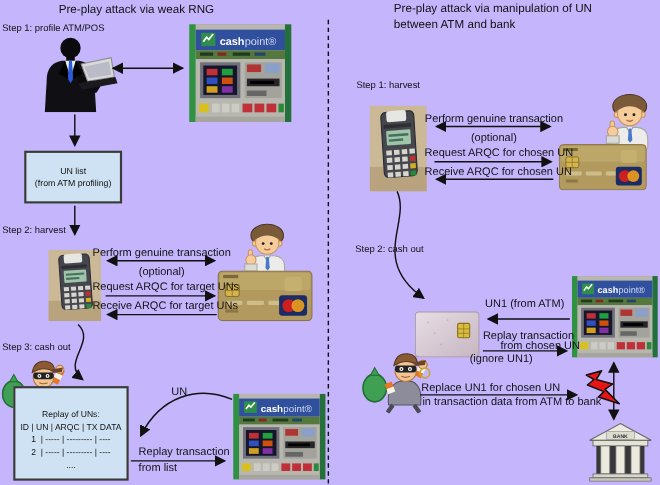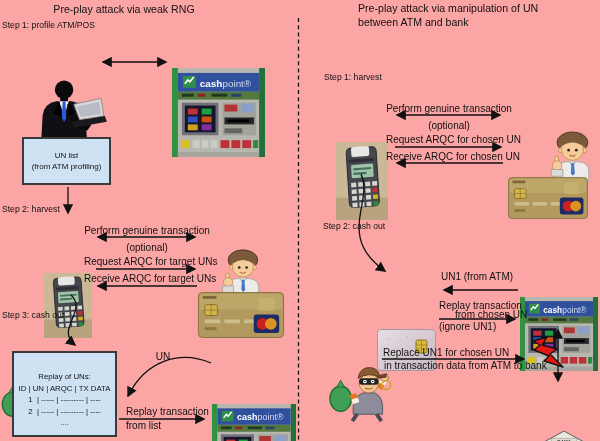"Pre-play attack via weak RNG" #canvas { background: #fca5a5 -> #c4b5fd }
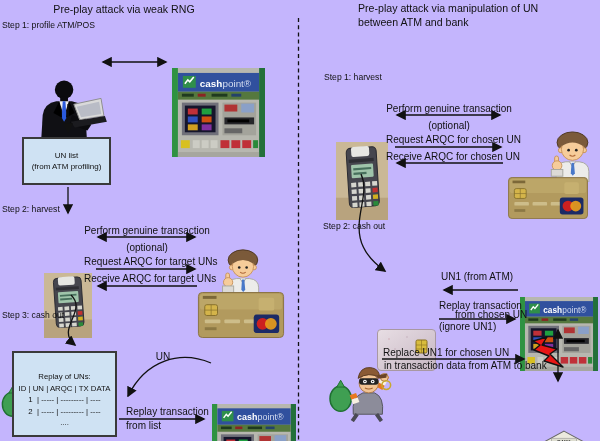"cash" .z2 { margin-top: 46px -> none }
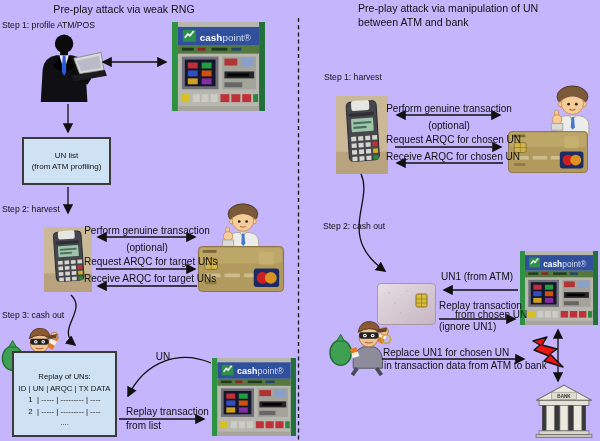"(ignore UN1)" div.lbl { left: 439px -> 427px }
